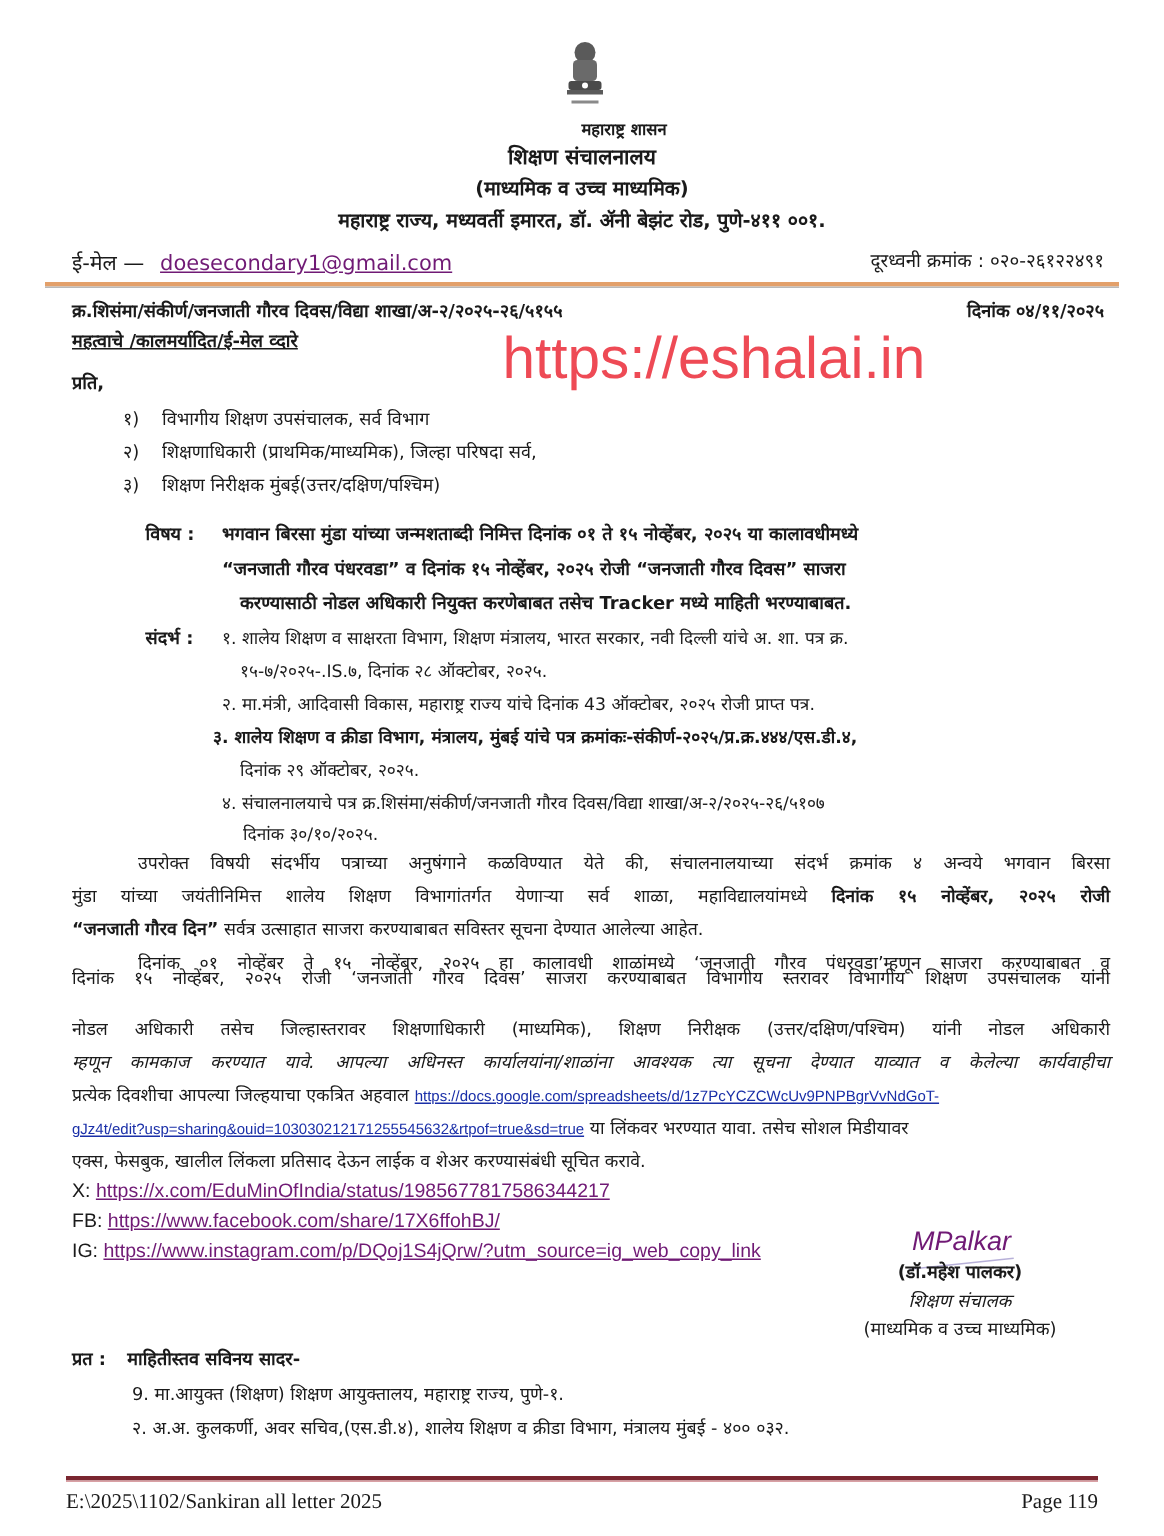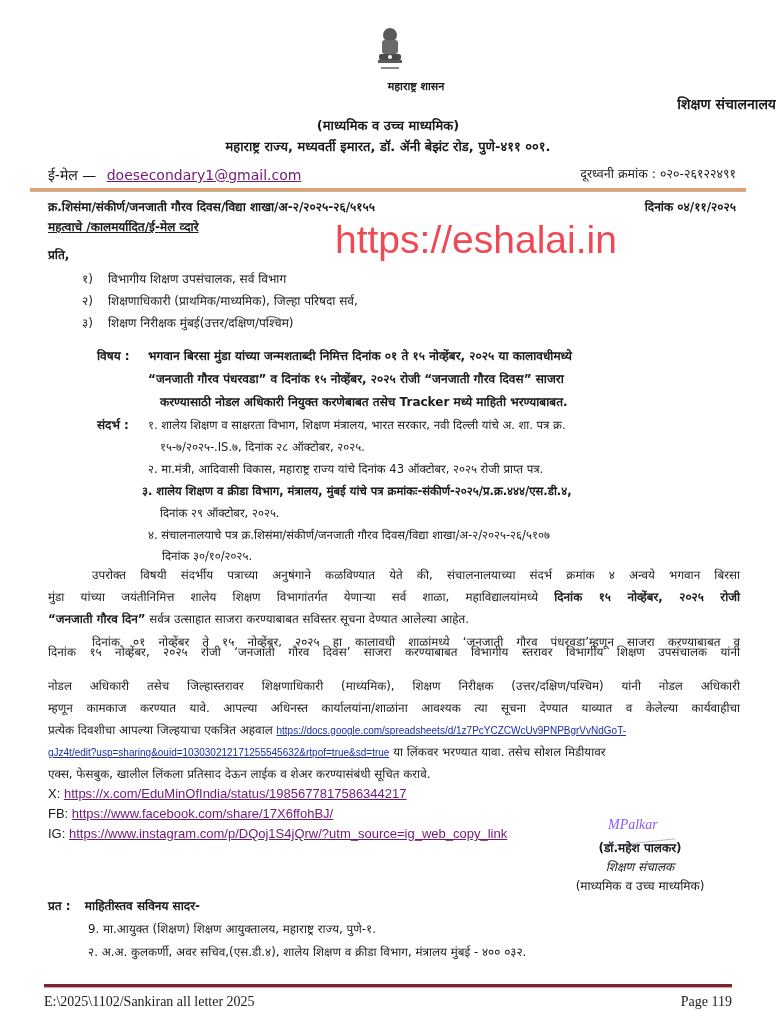"शिक्षण संचालनालय" .h-main { text-align: right -> none }
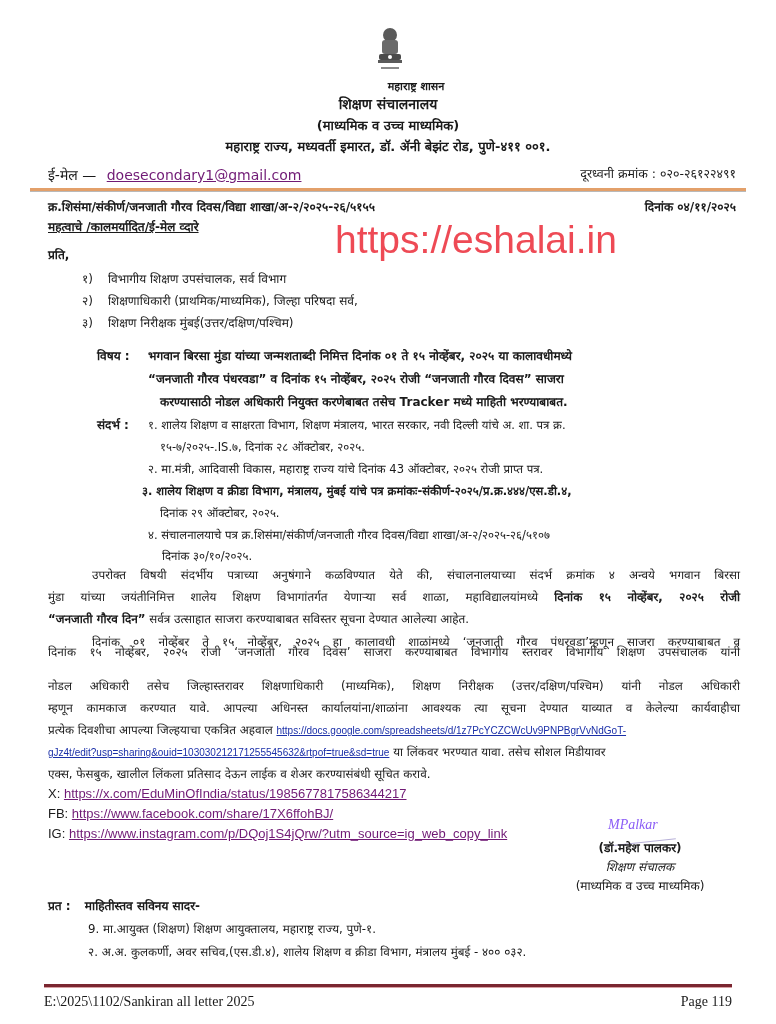"म्हणून कामकाज करण्यात यावे. आपल्या" div.abs { font-style: none -> italic }
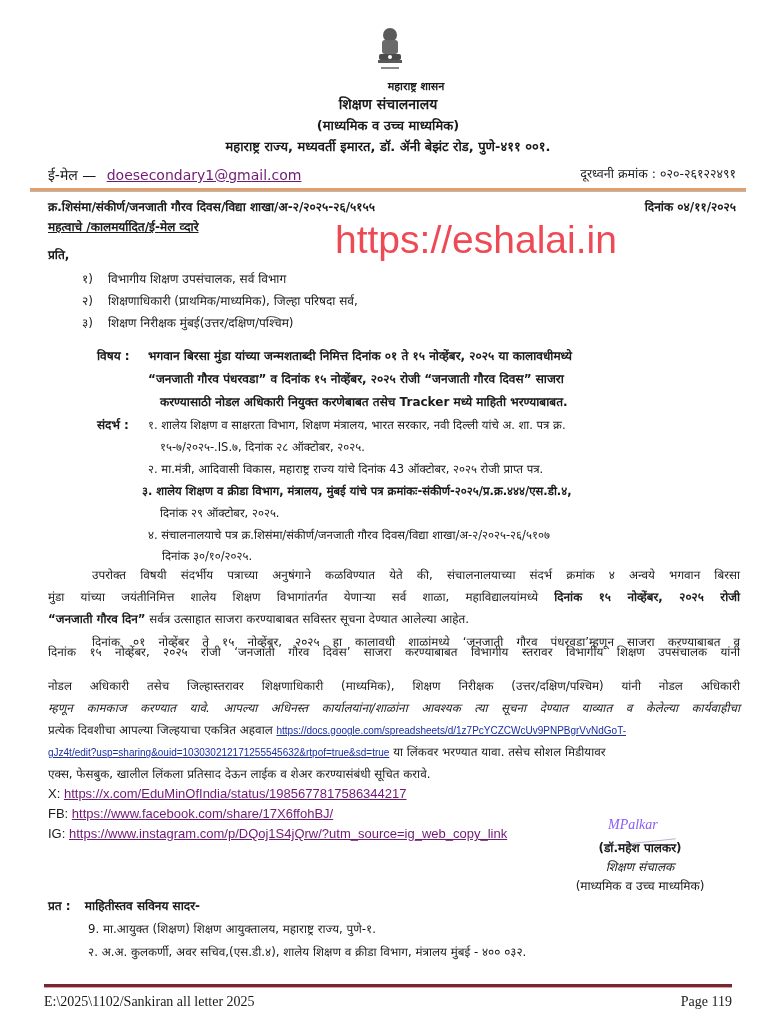"MPalkar" .sig-img { color: #8b5cf6 -> #701a75; font-family: Liberation Serif, serif -> Liberation Sans, sans-serif; font-size: 14px -> 18px }
